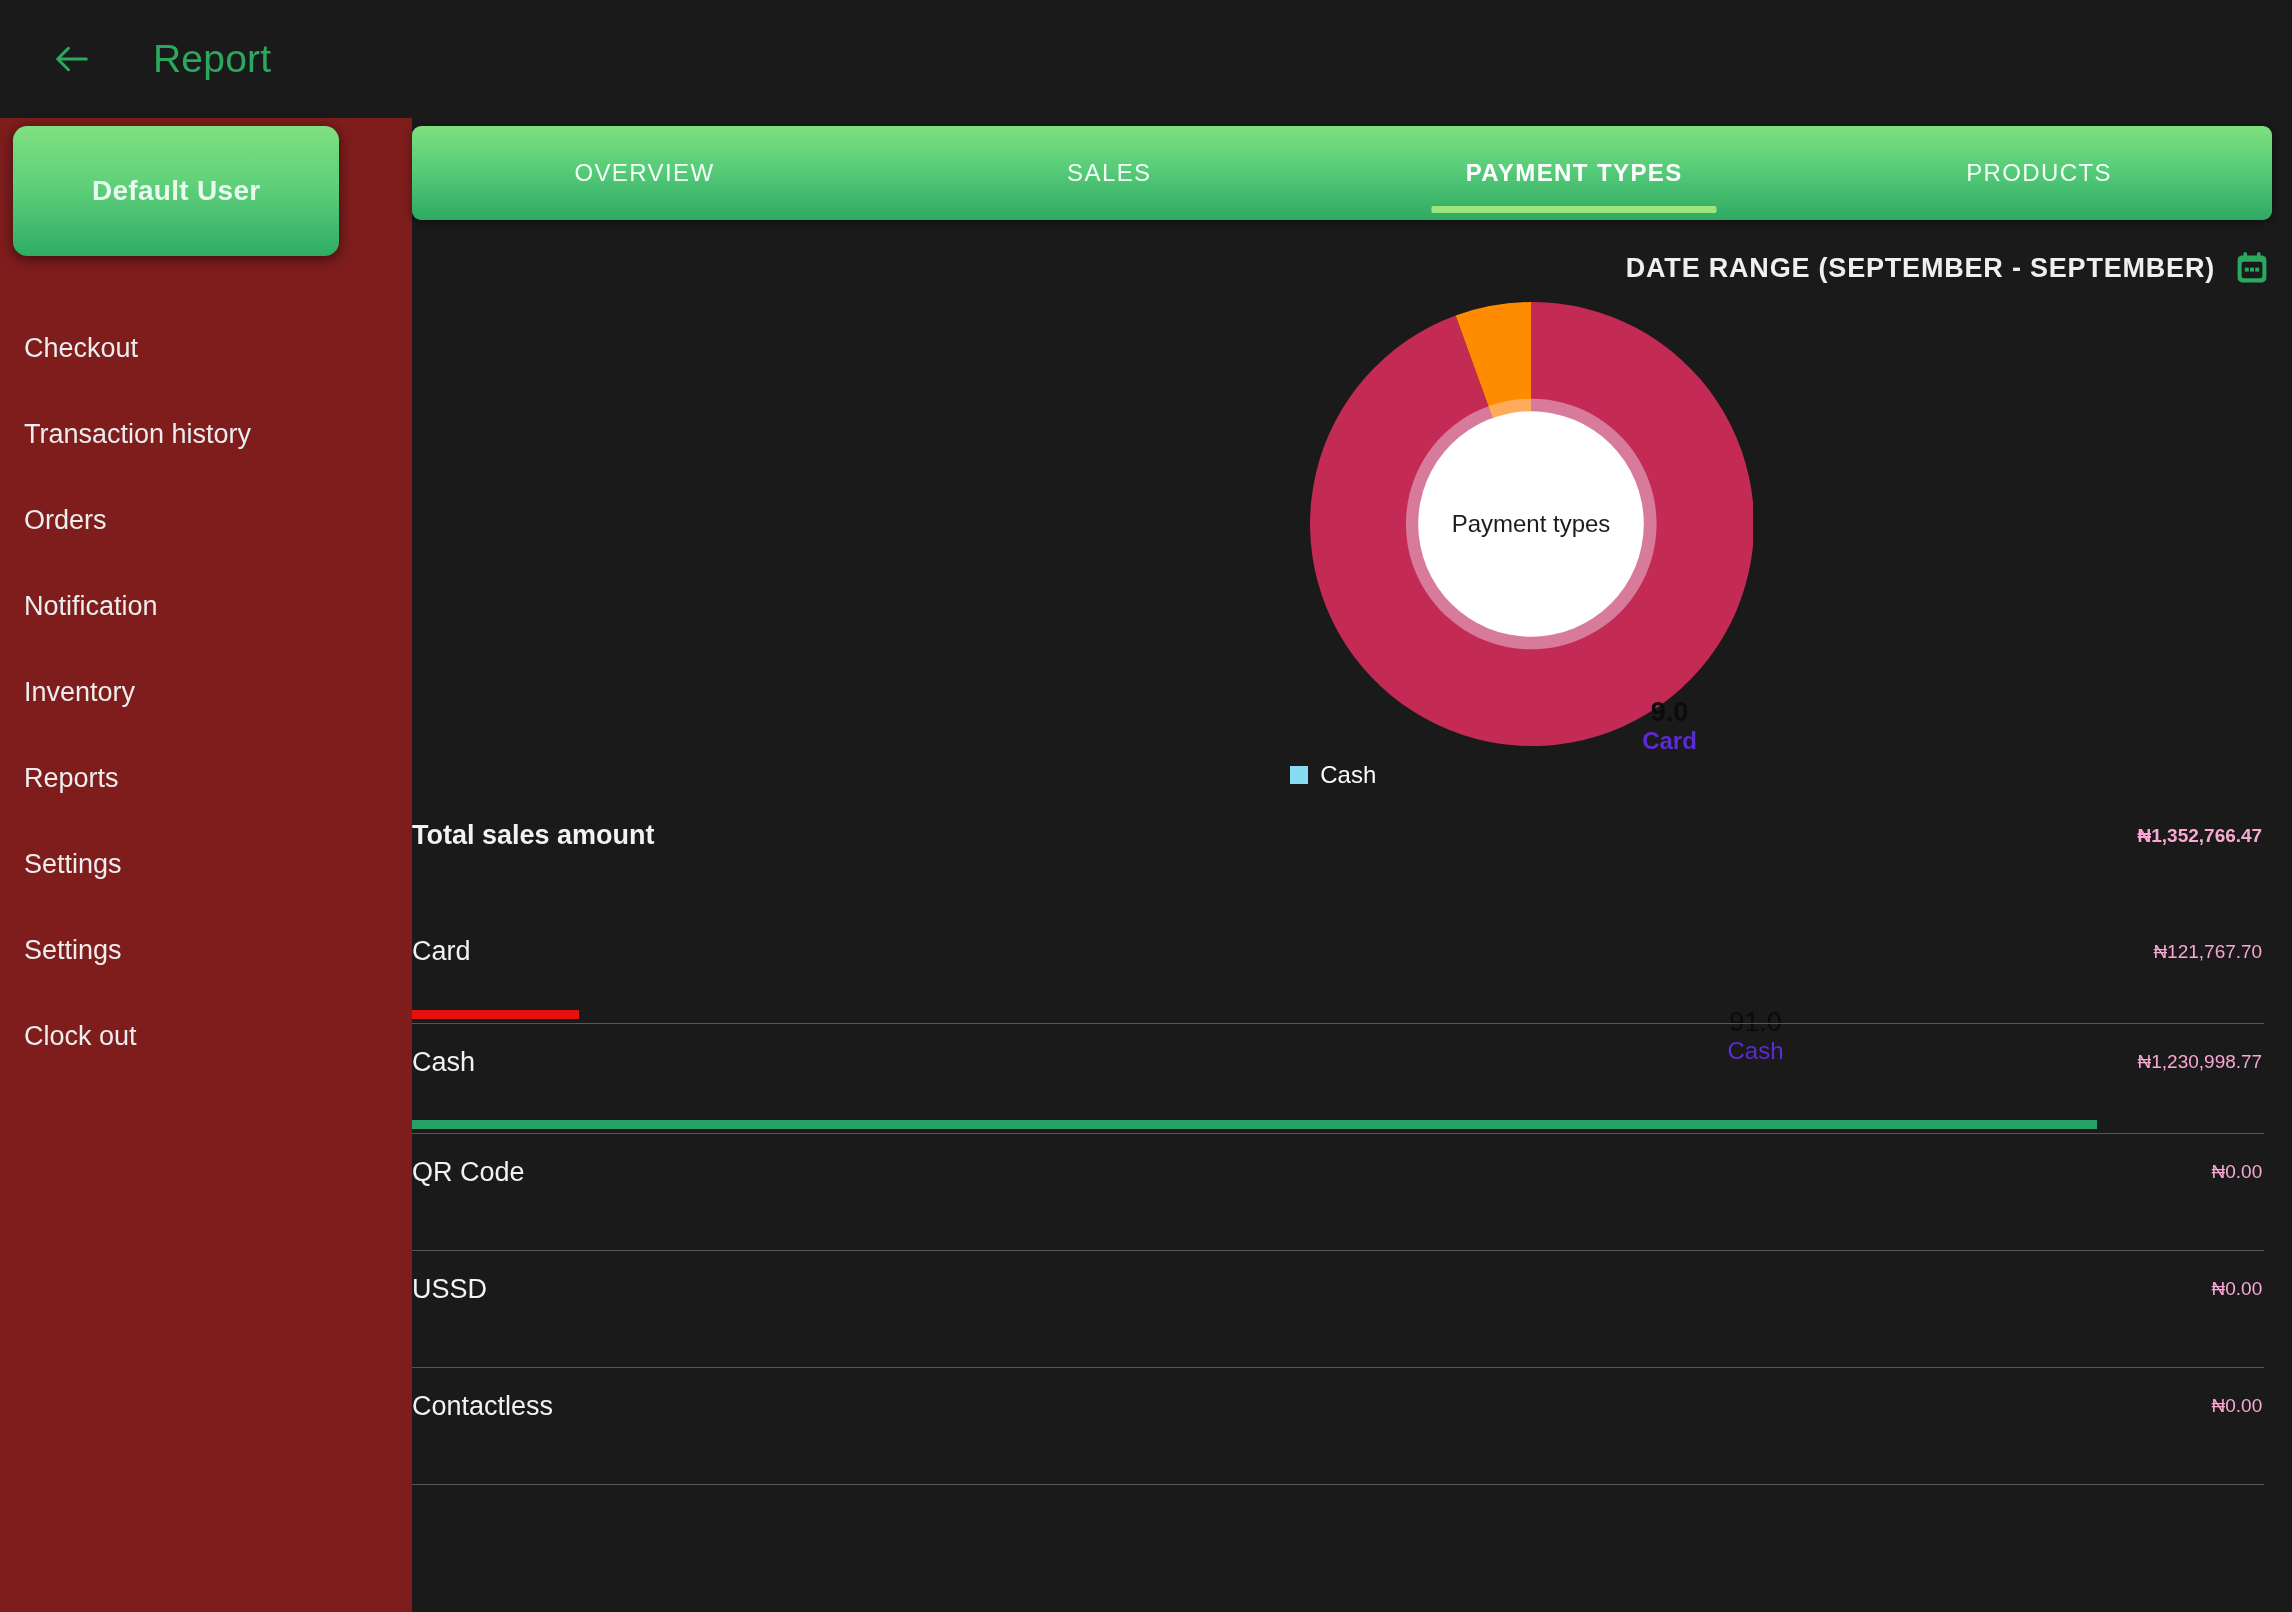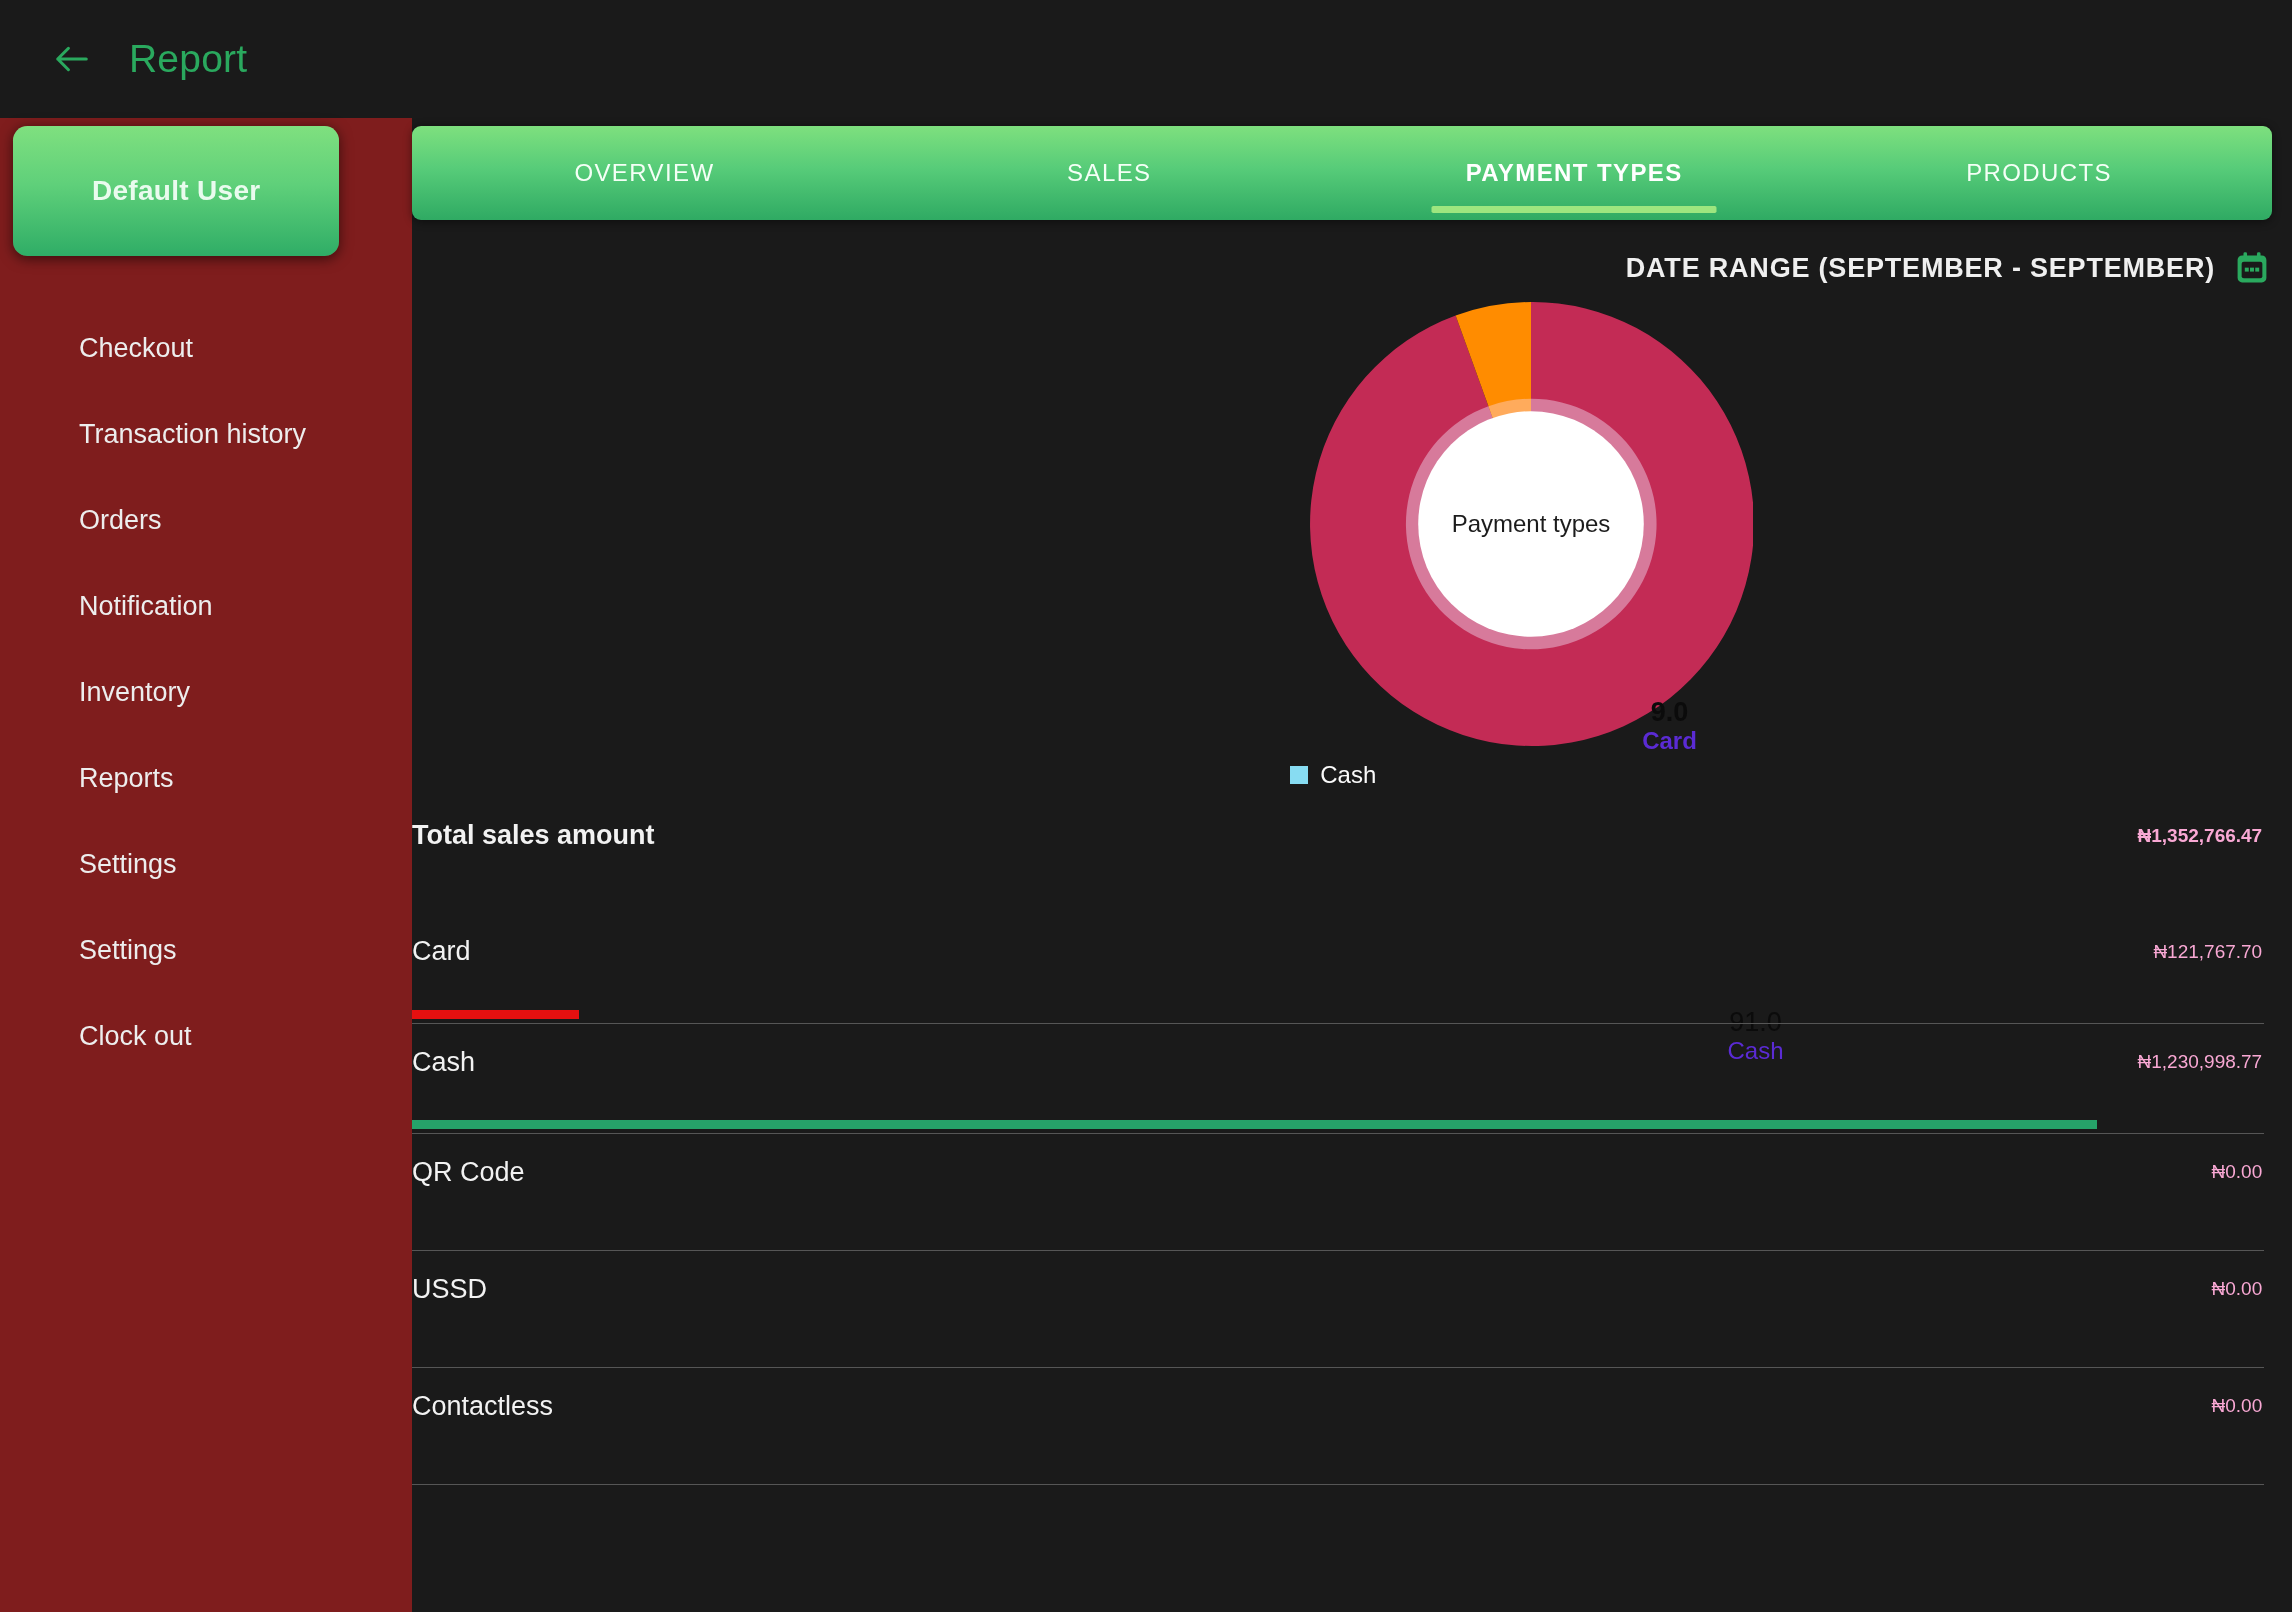"Report" .page-title { margin-left: 32px -> 56px }
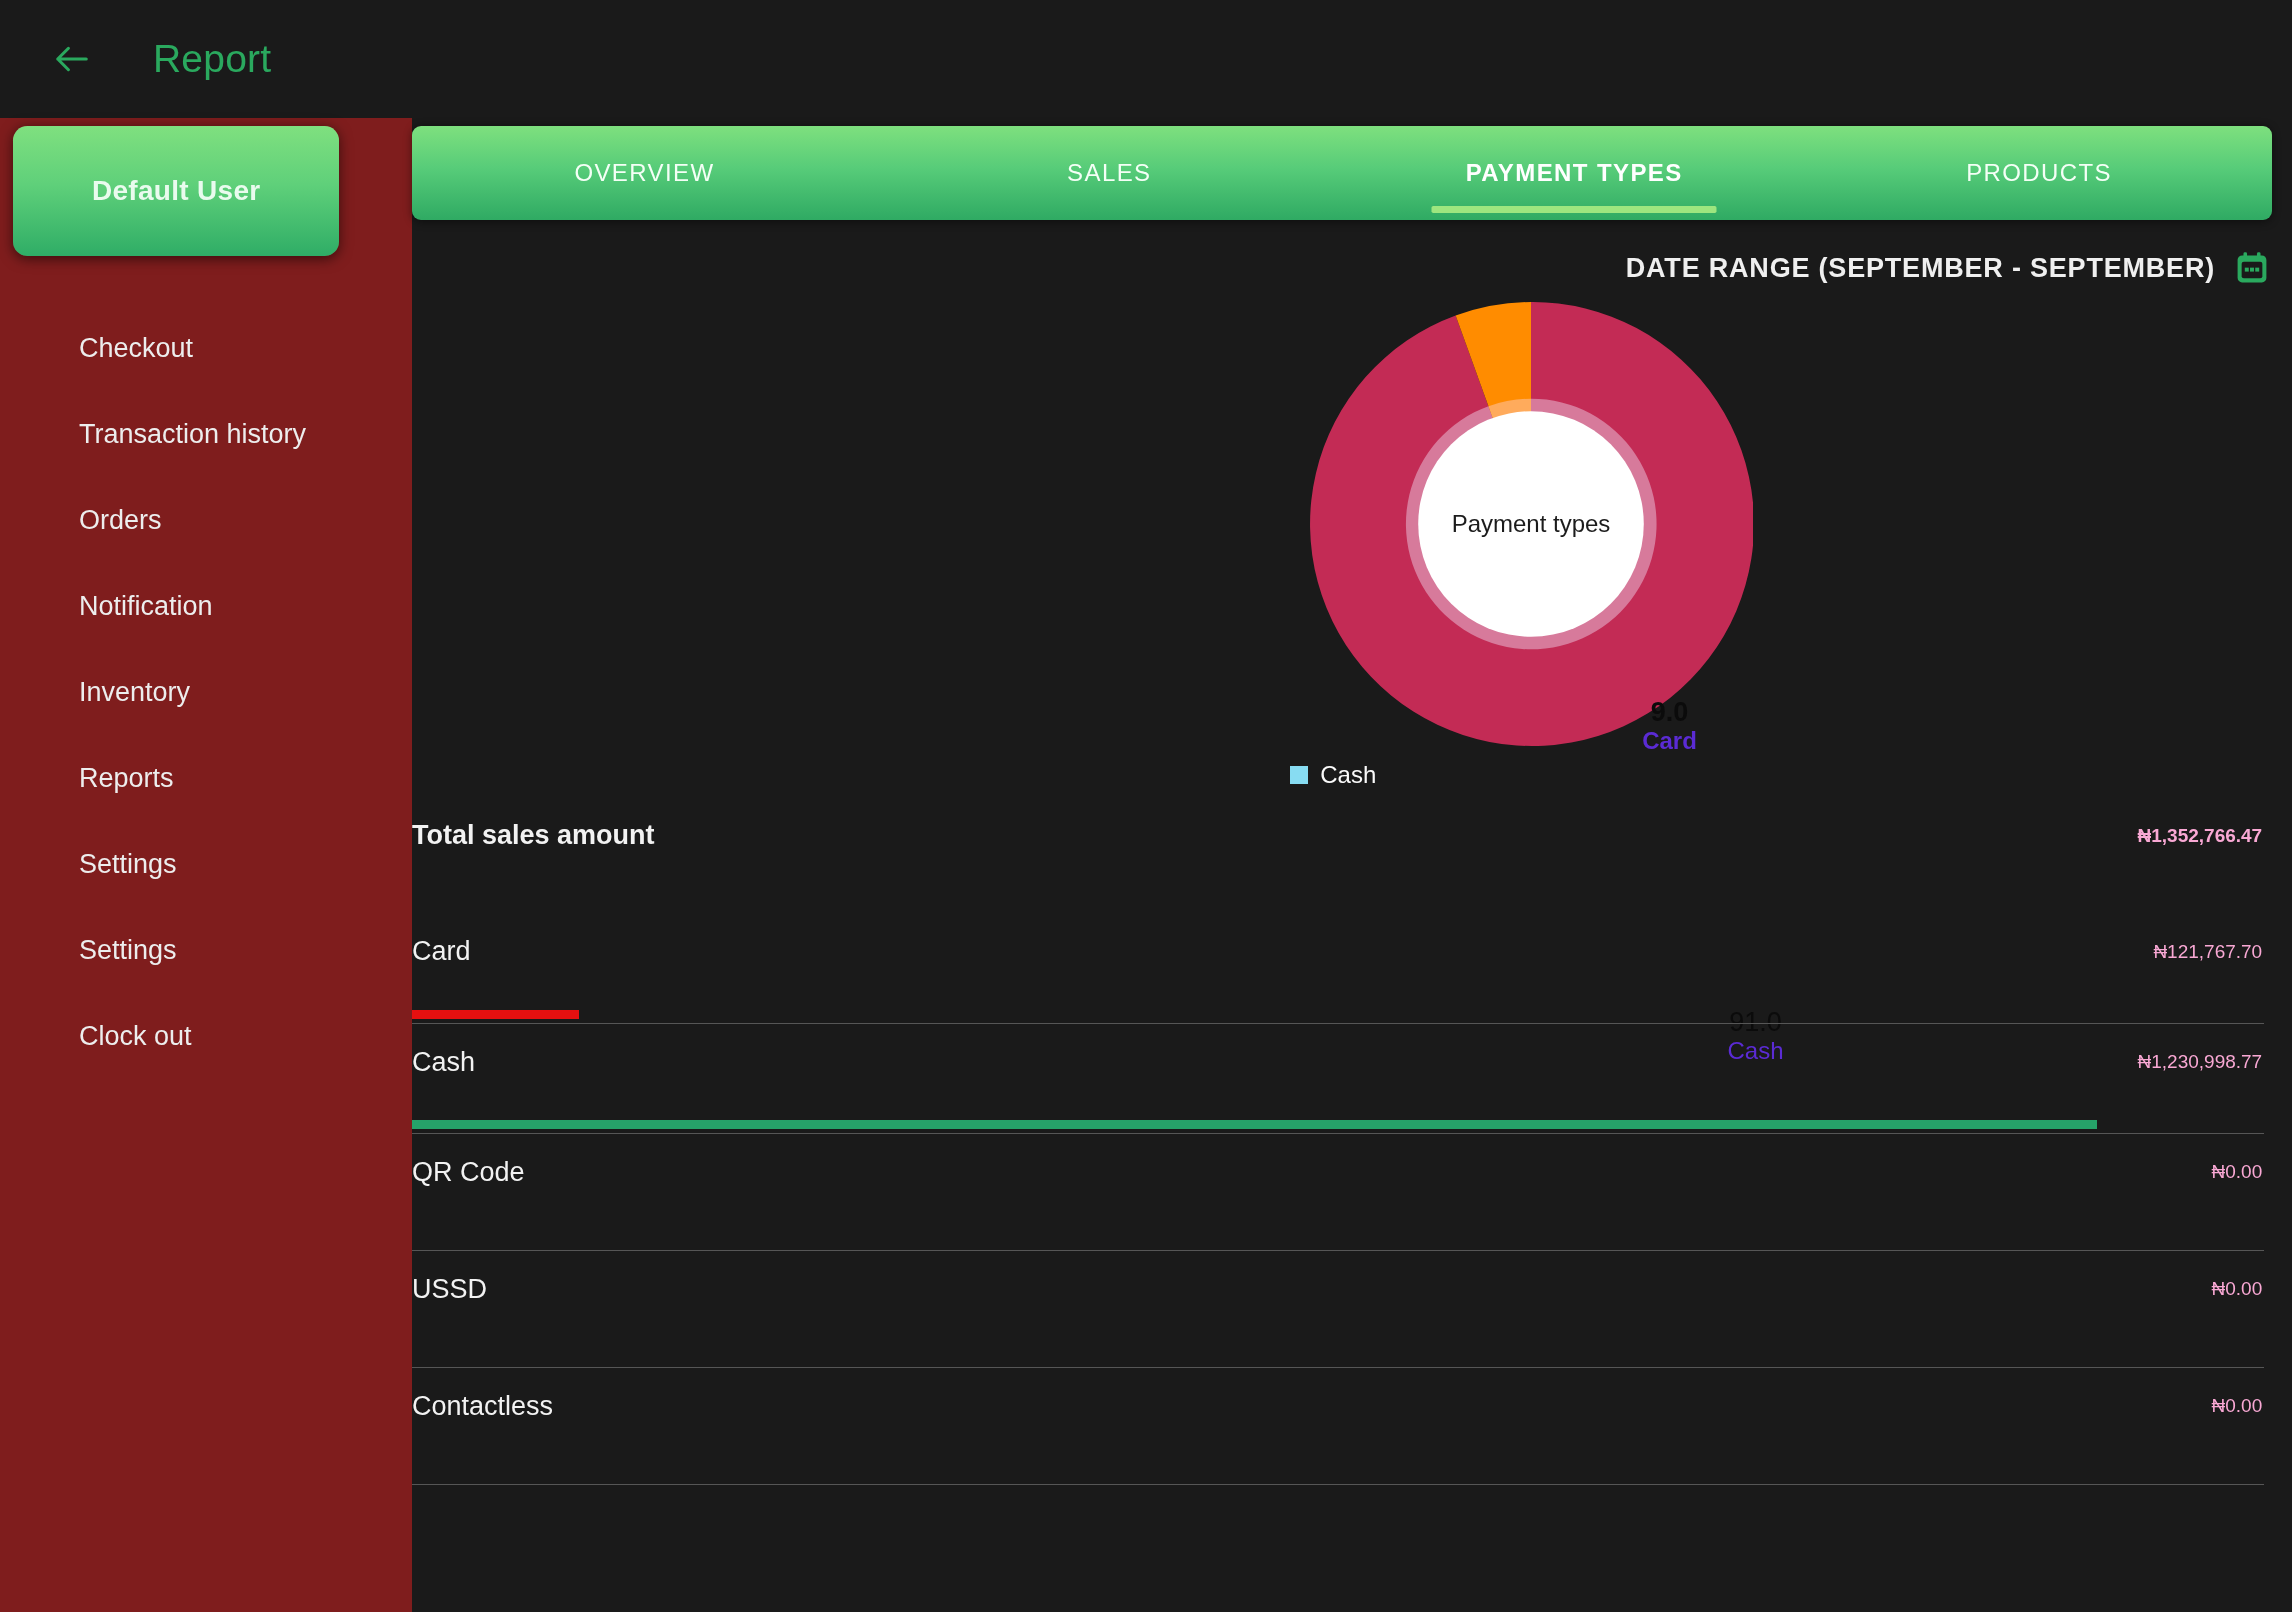"Checkout" .nav-item { margin-left: 28px -> none; padding-left: 51px -> 24px }
